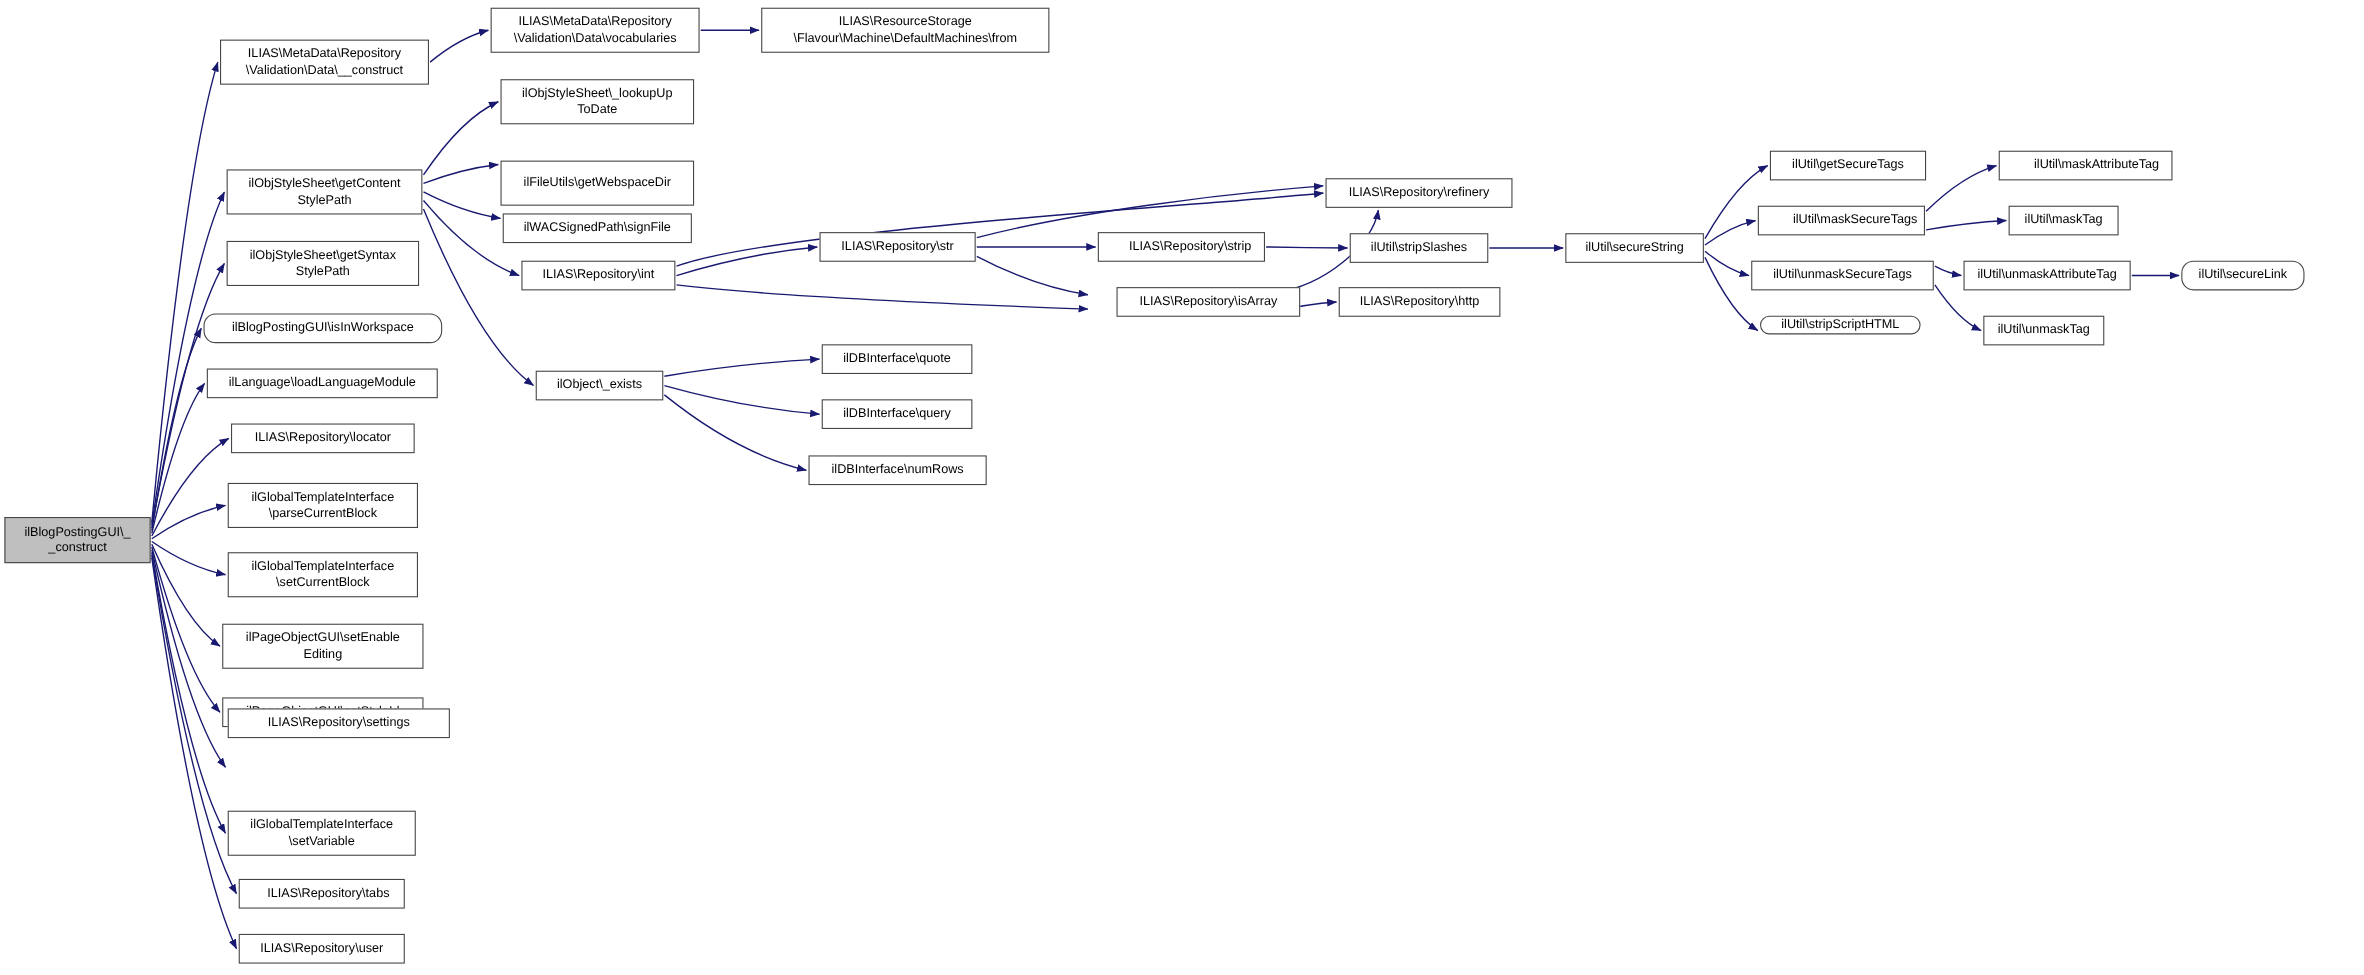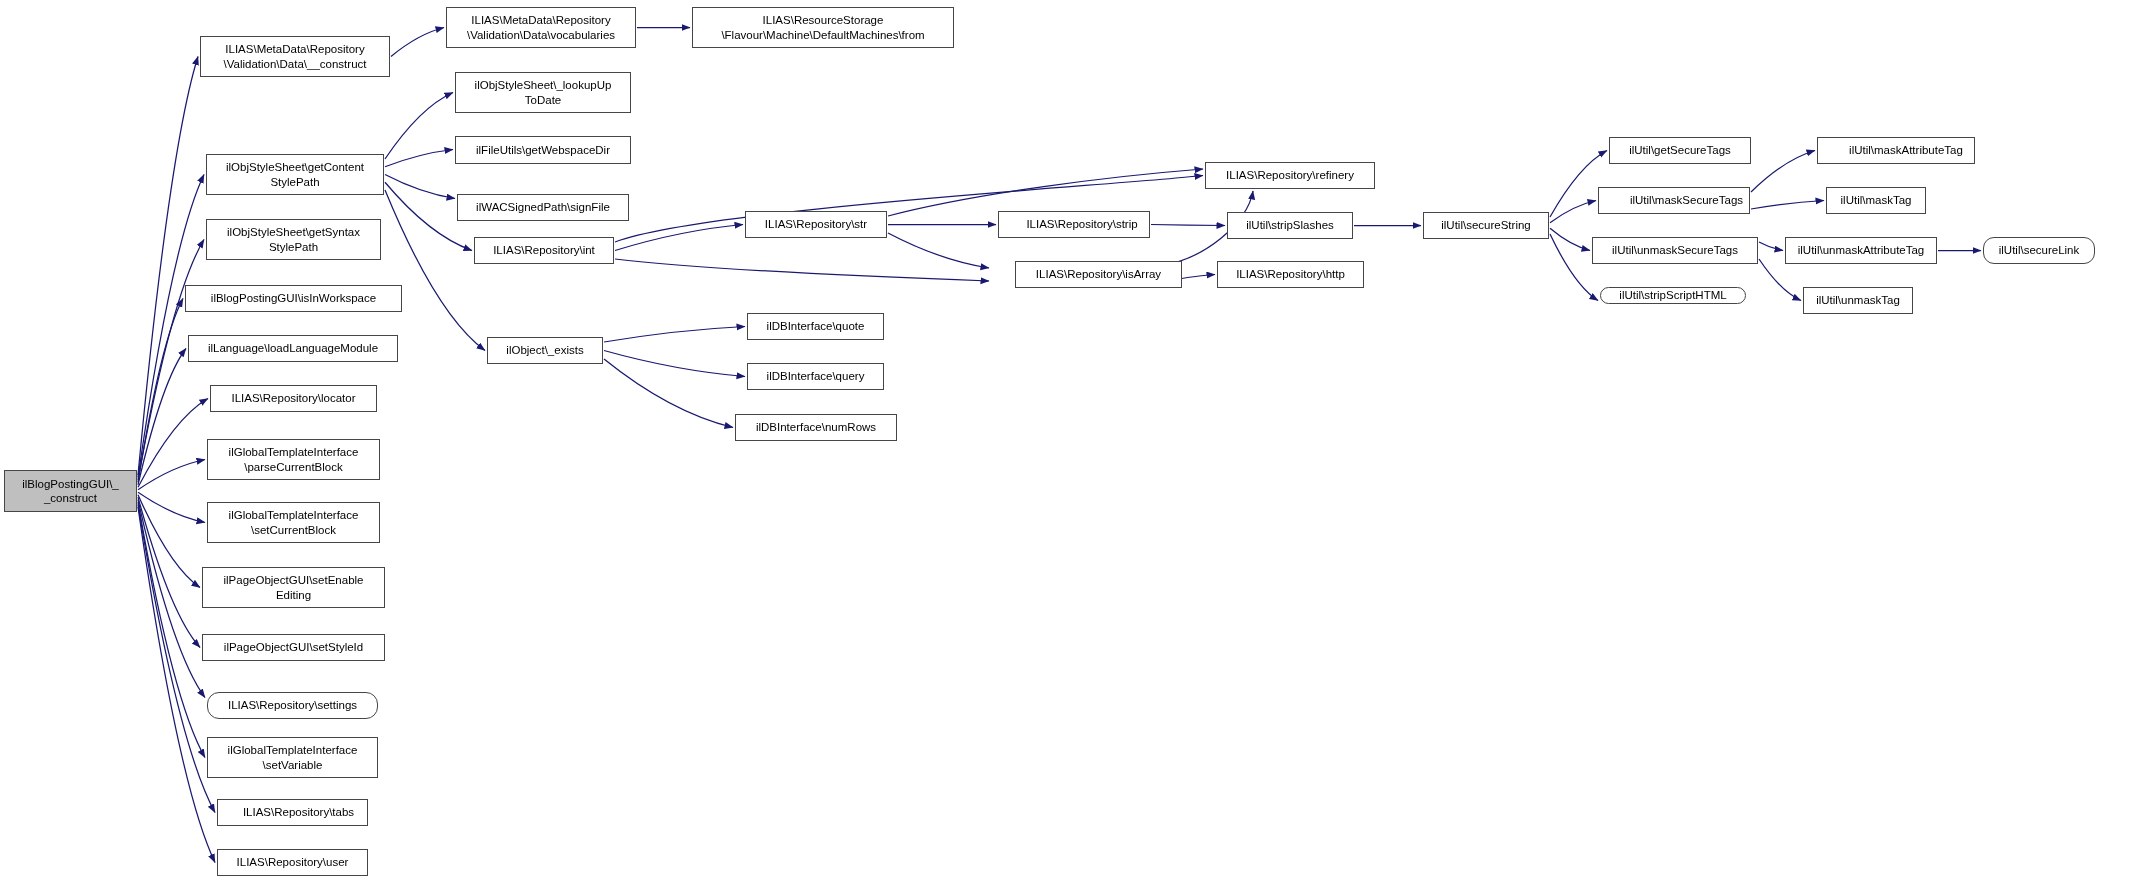"ilFileUtils\getWebspaceDir" div.node { height: 28px -> 41px; top: 136px -> 146px }
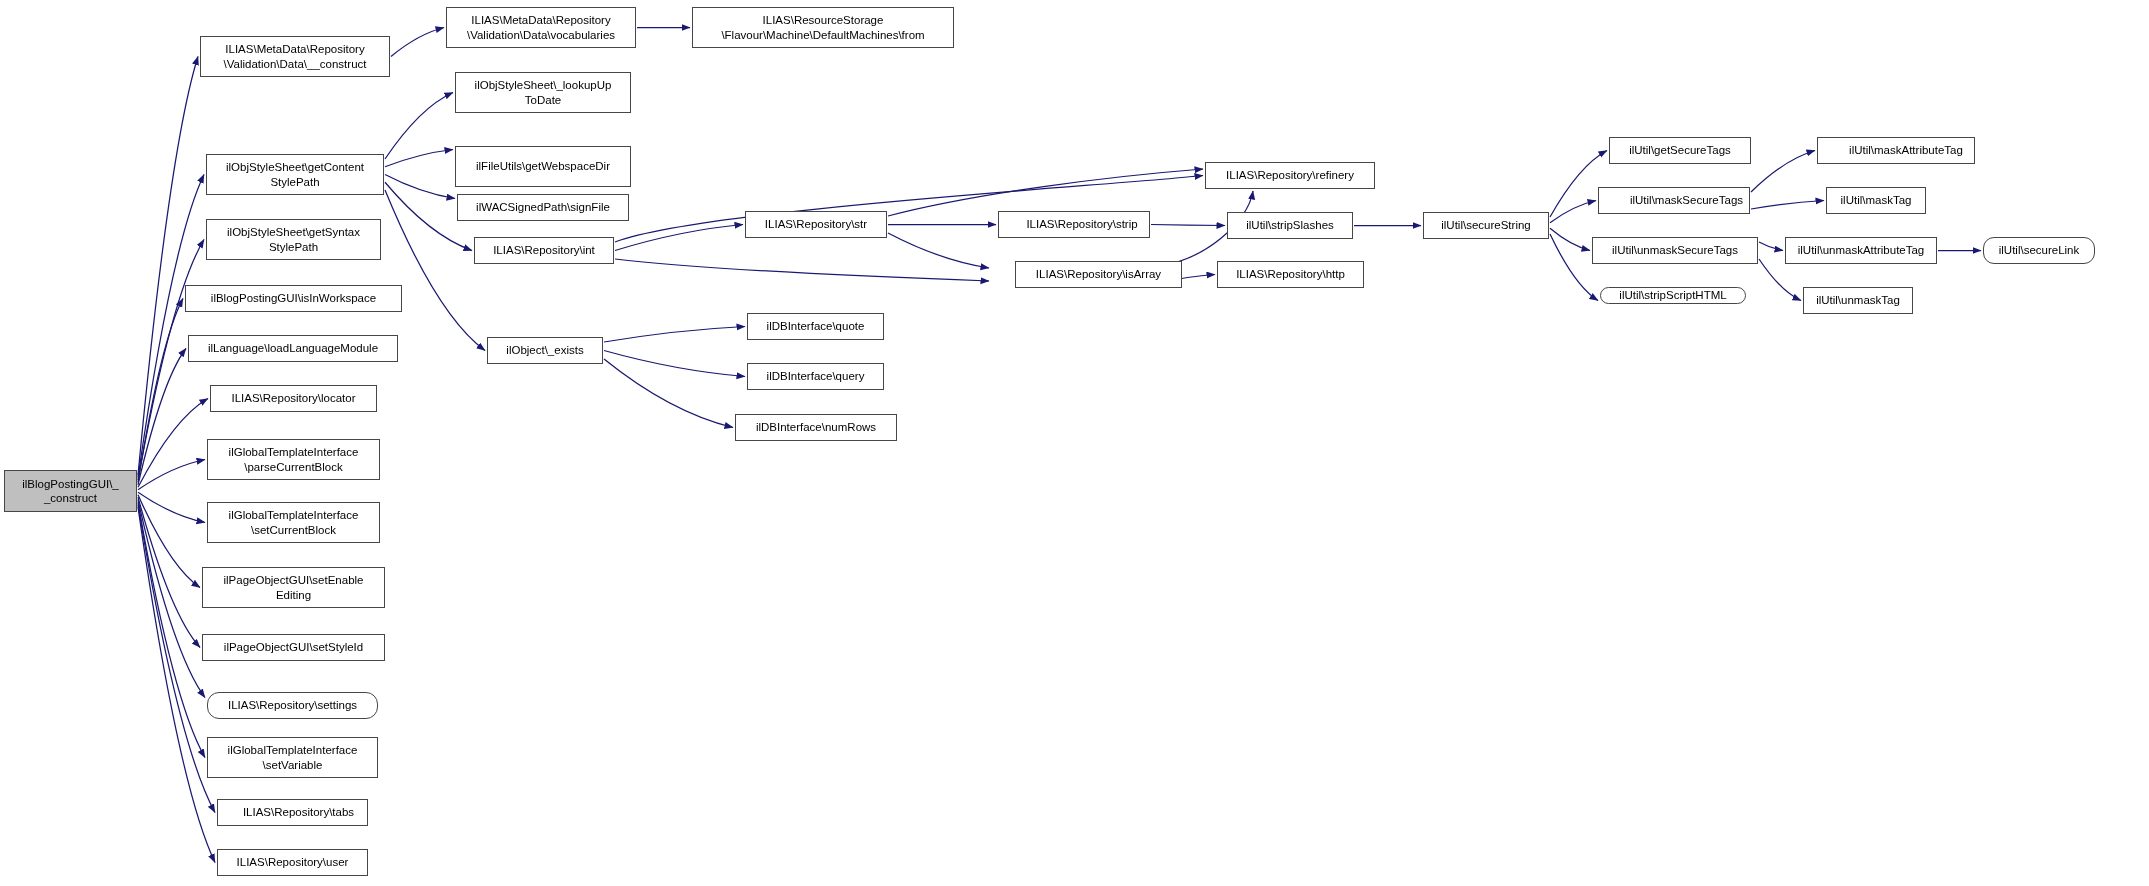"ilBlogPostingGUI\isInWorkspace" div.node { border-radius: none -> 11px }
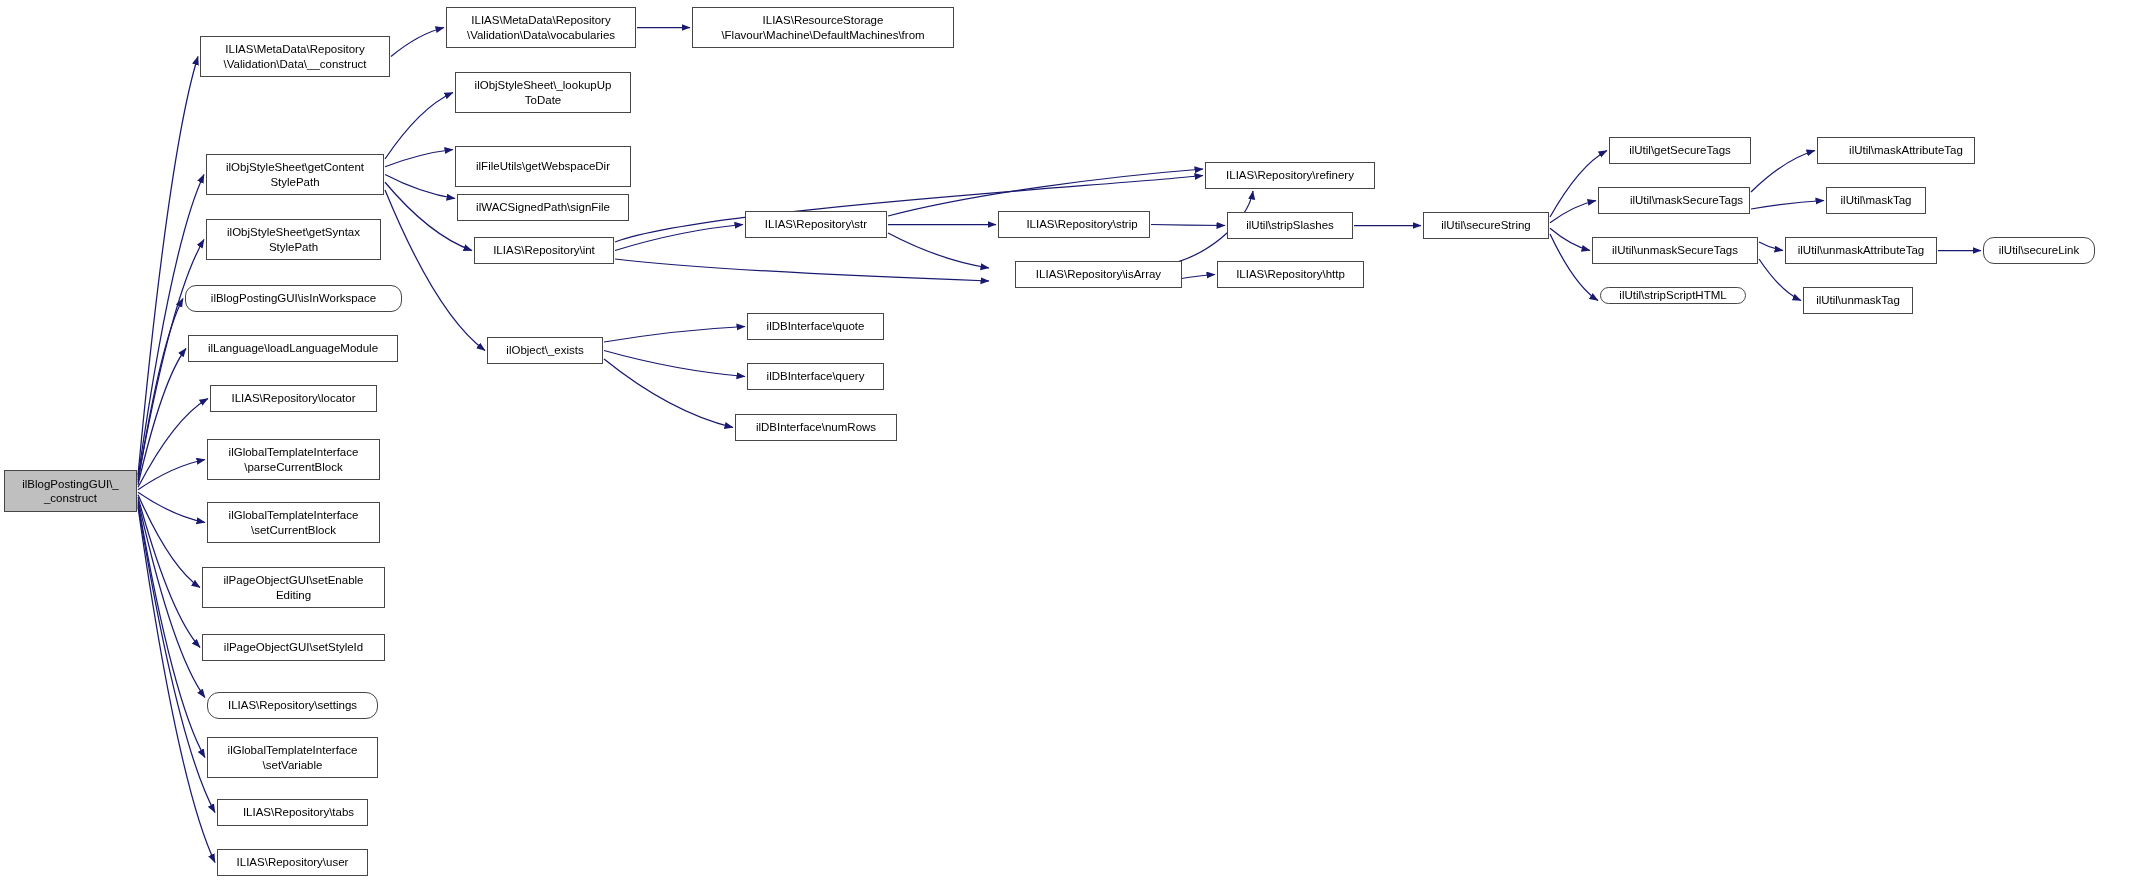"ILIAS\Repository\settings" div.node { border-radius: 12px -> none; top: 692px -> 644px; width: 171px -> 202px }
